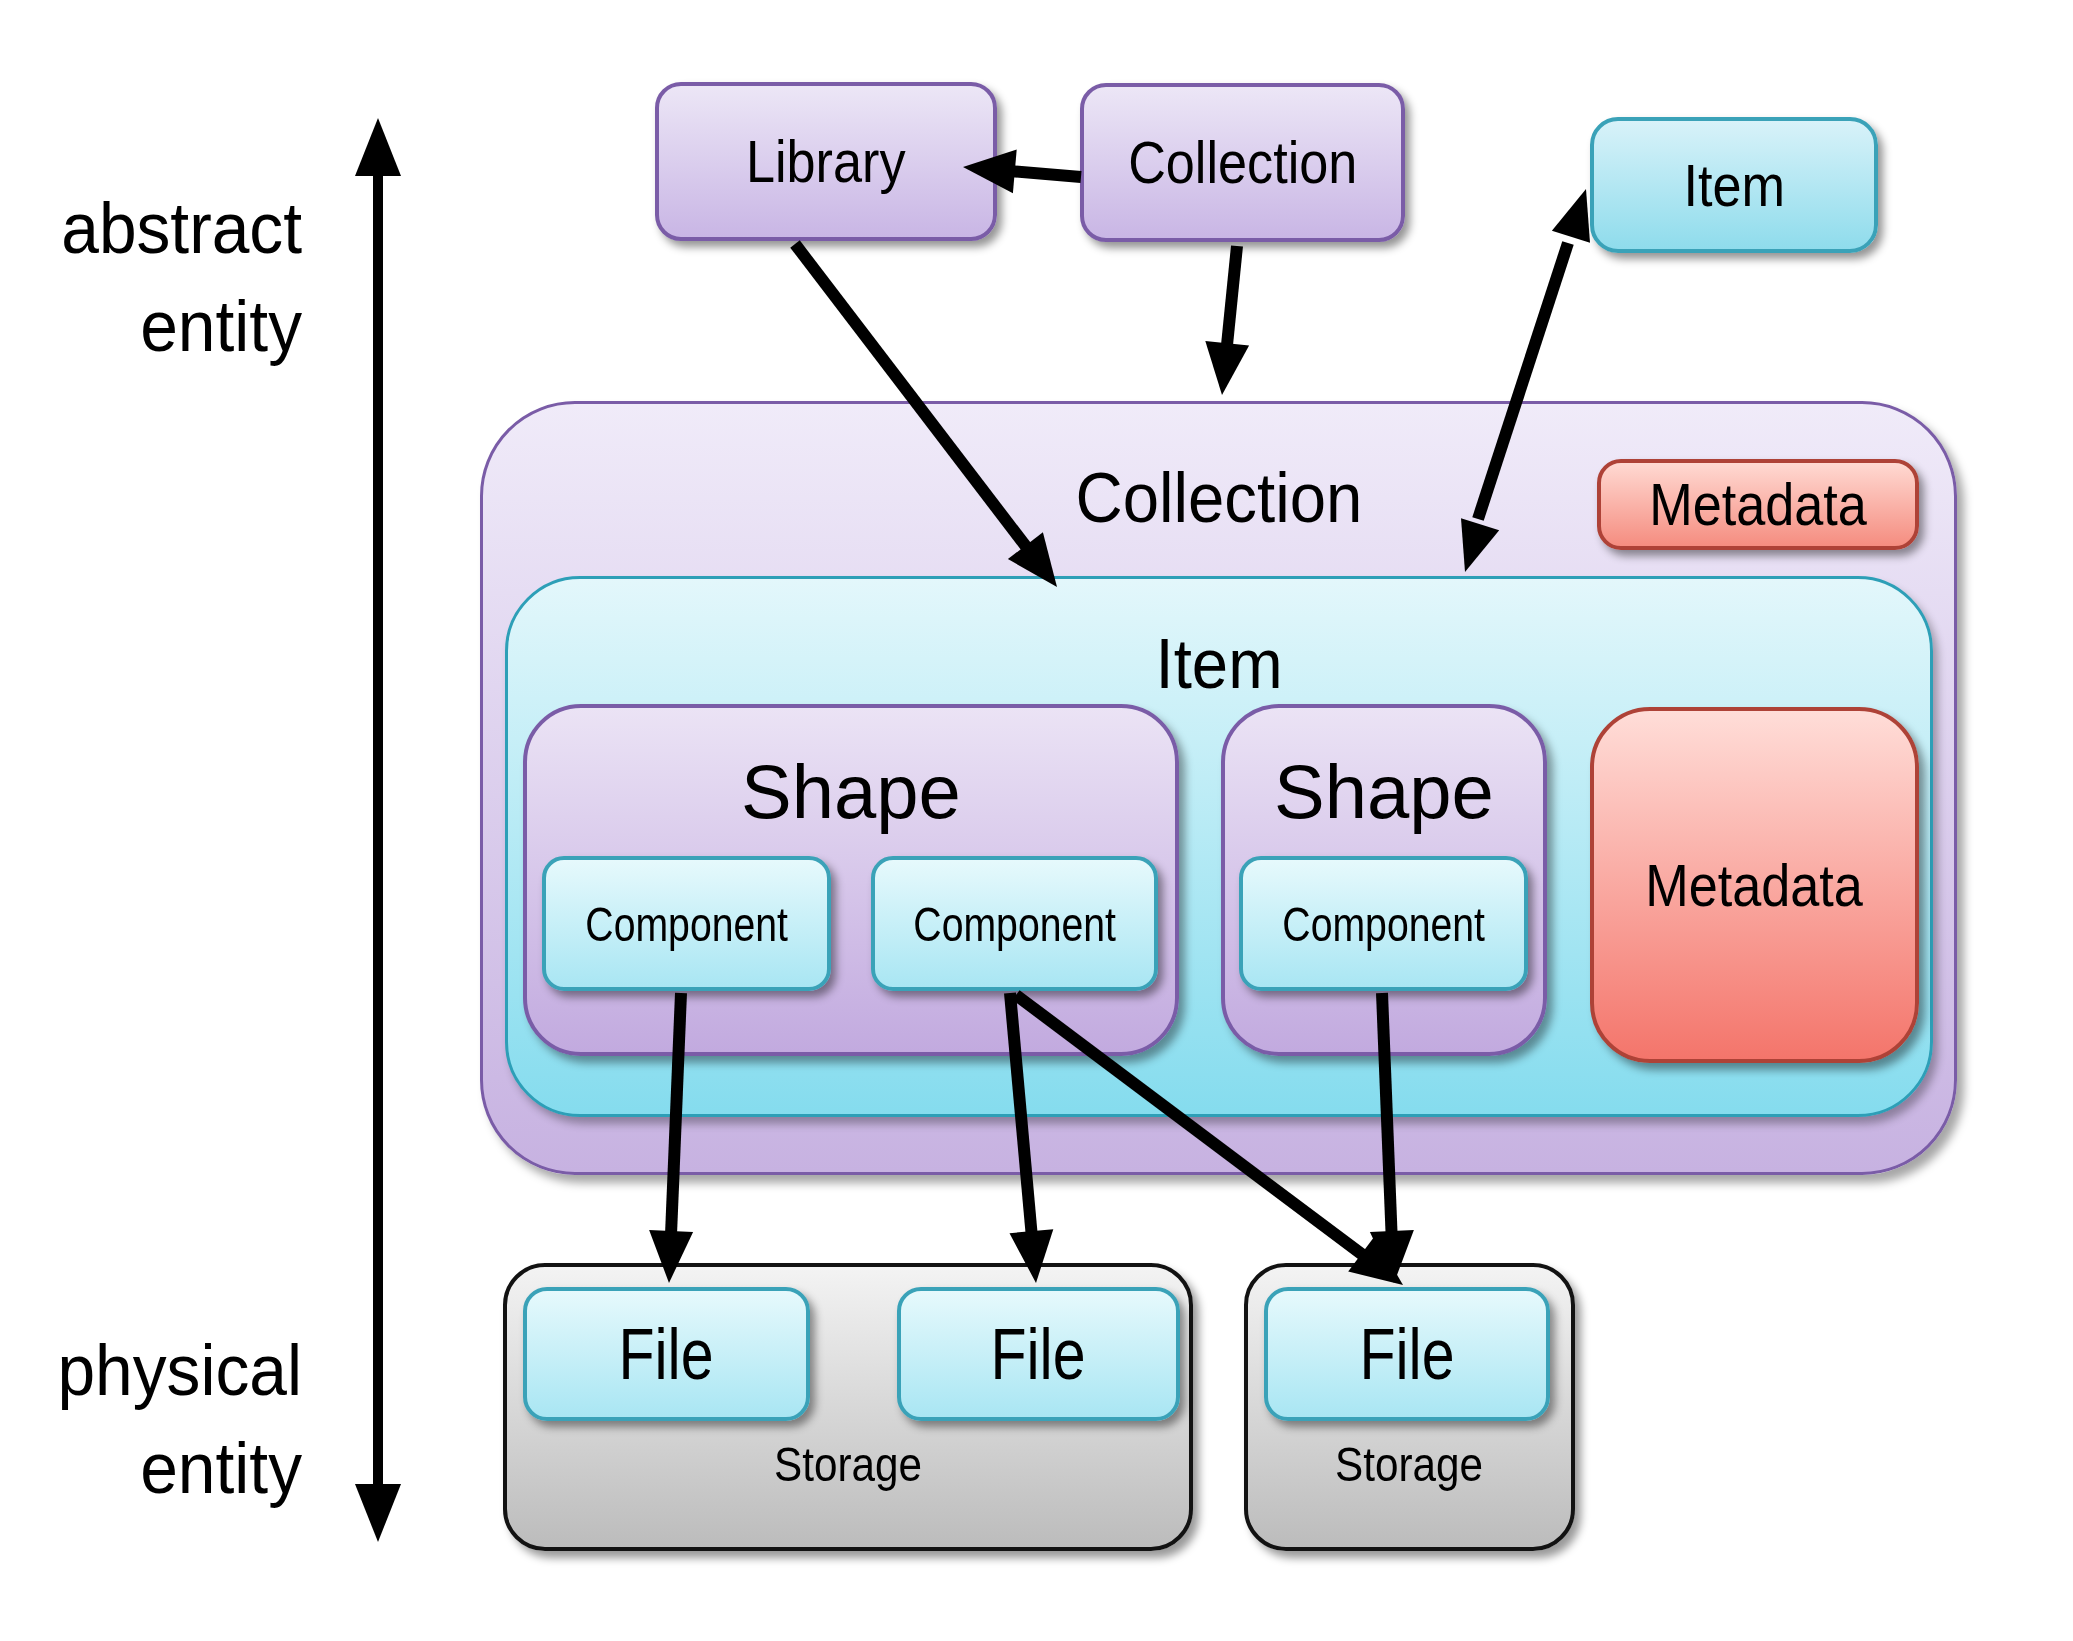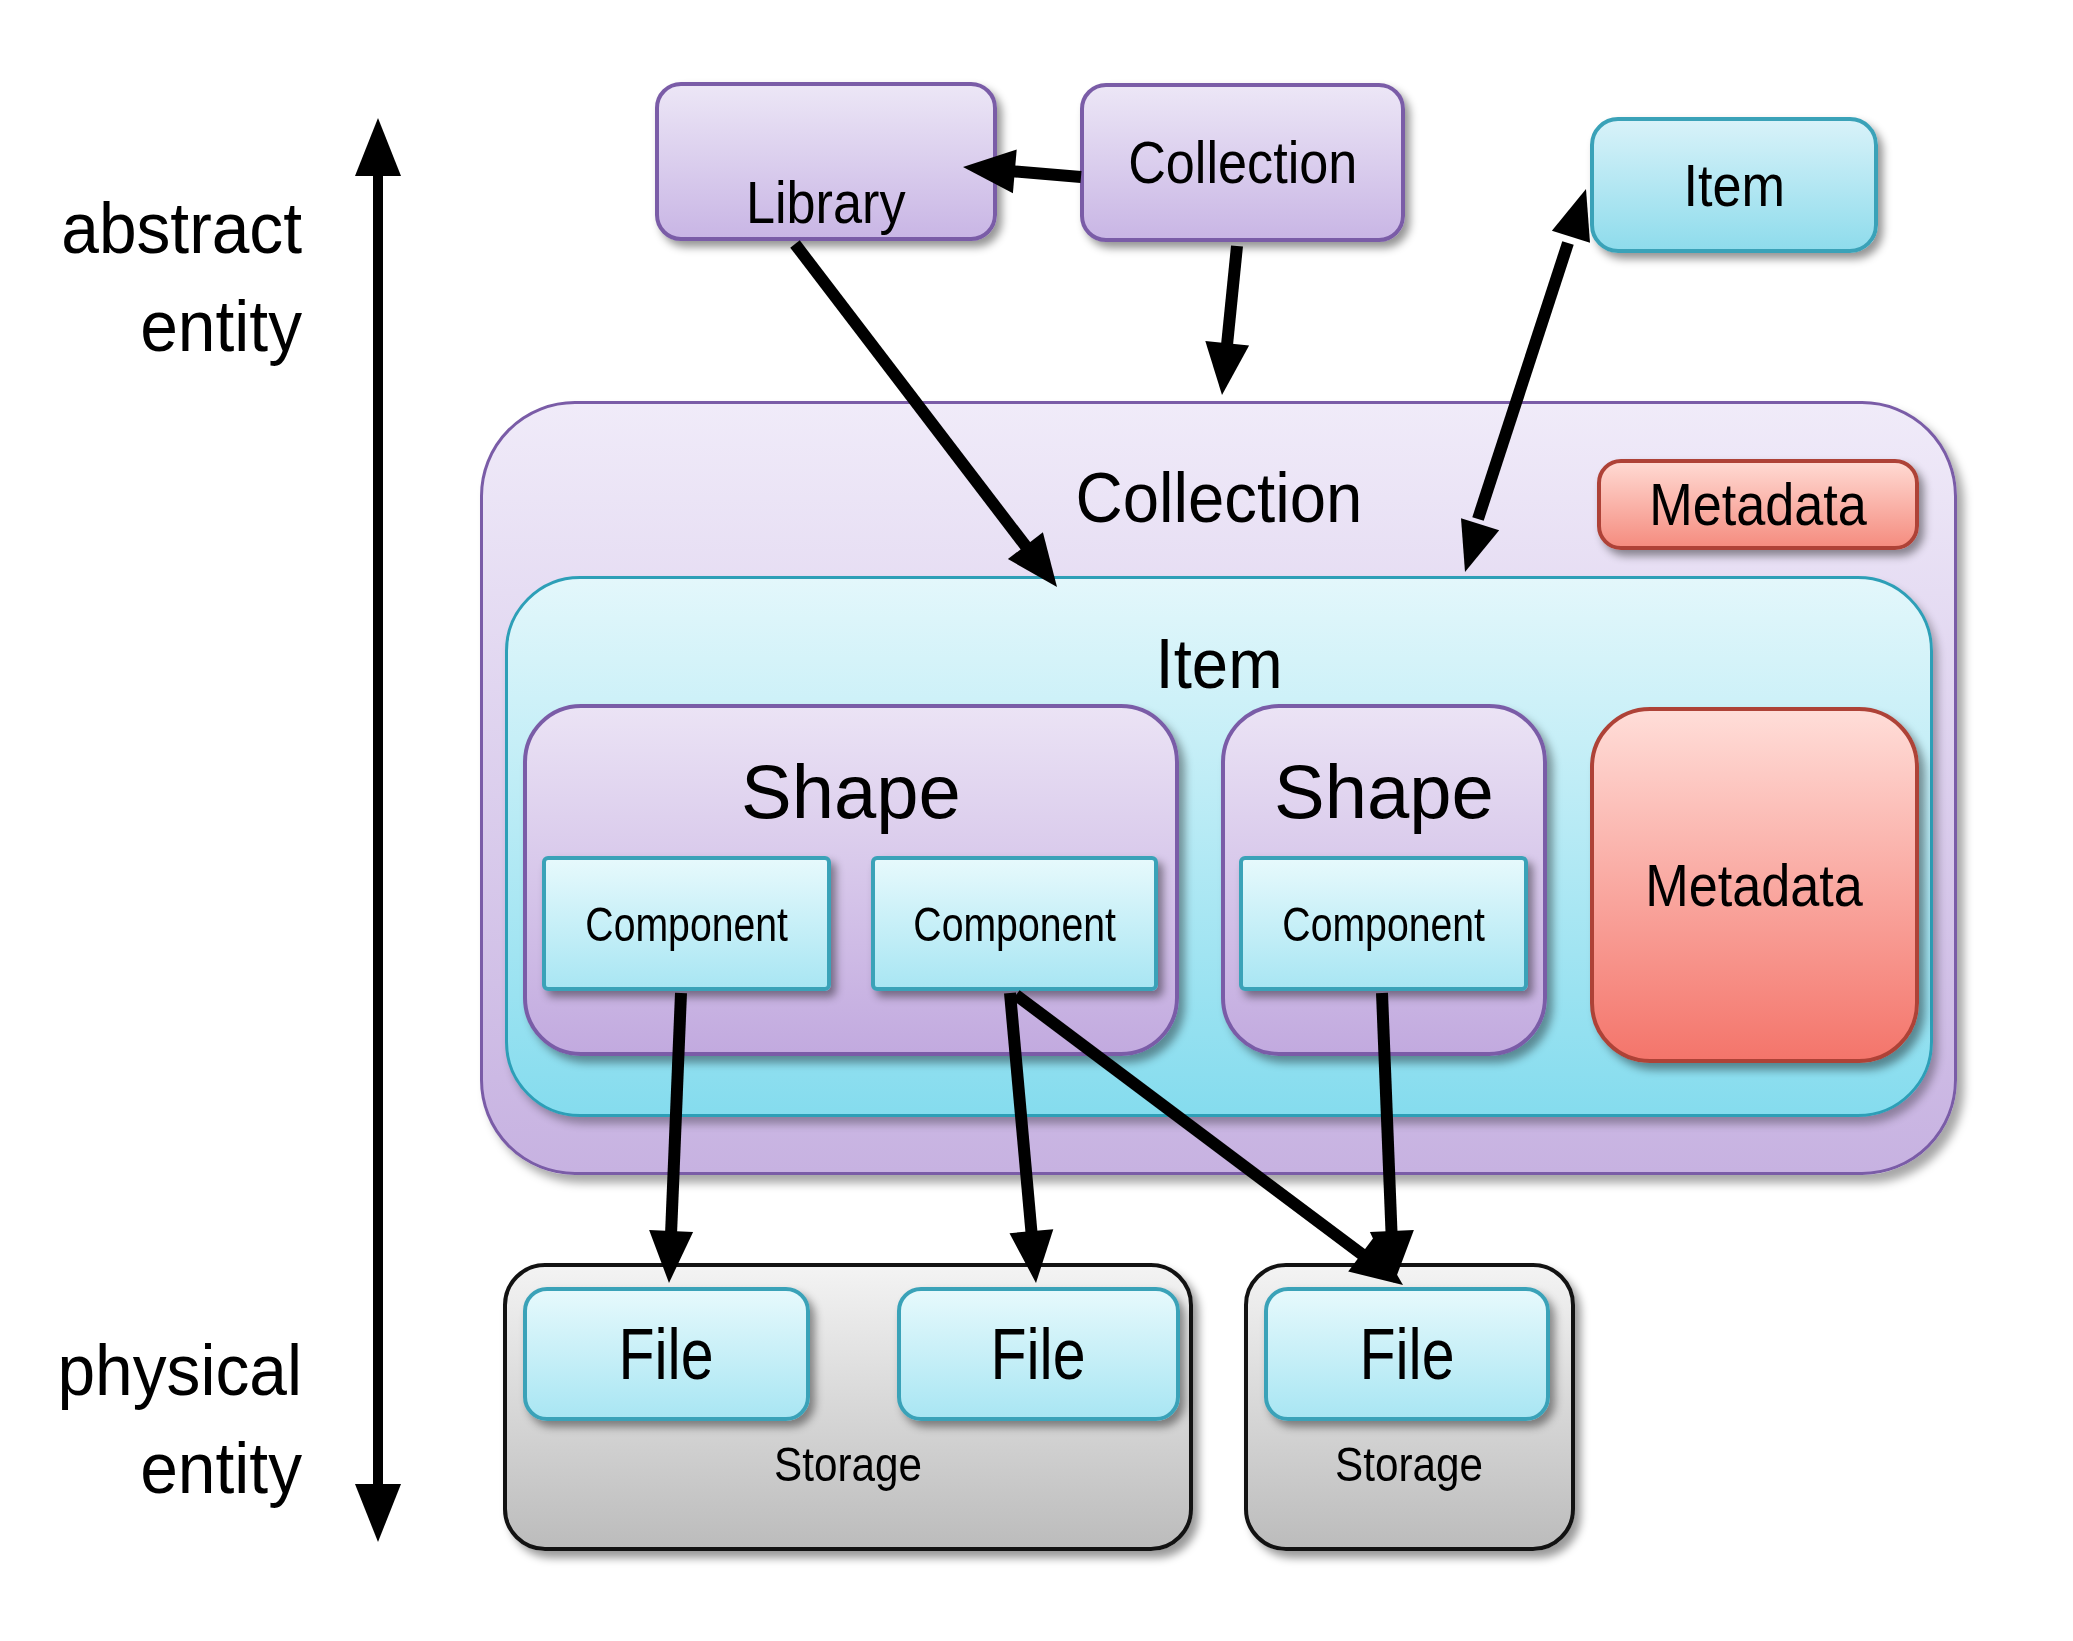"Library" div.bx { align-items: flex-end -> none }
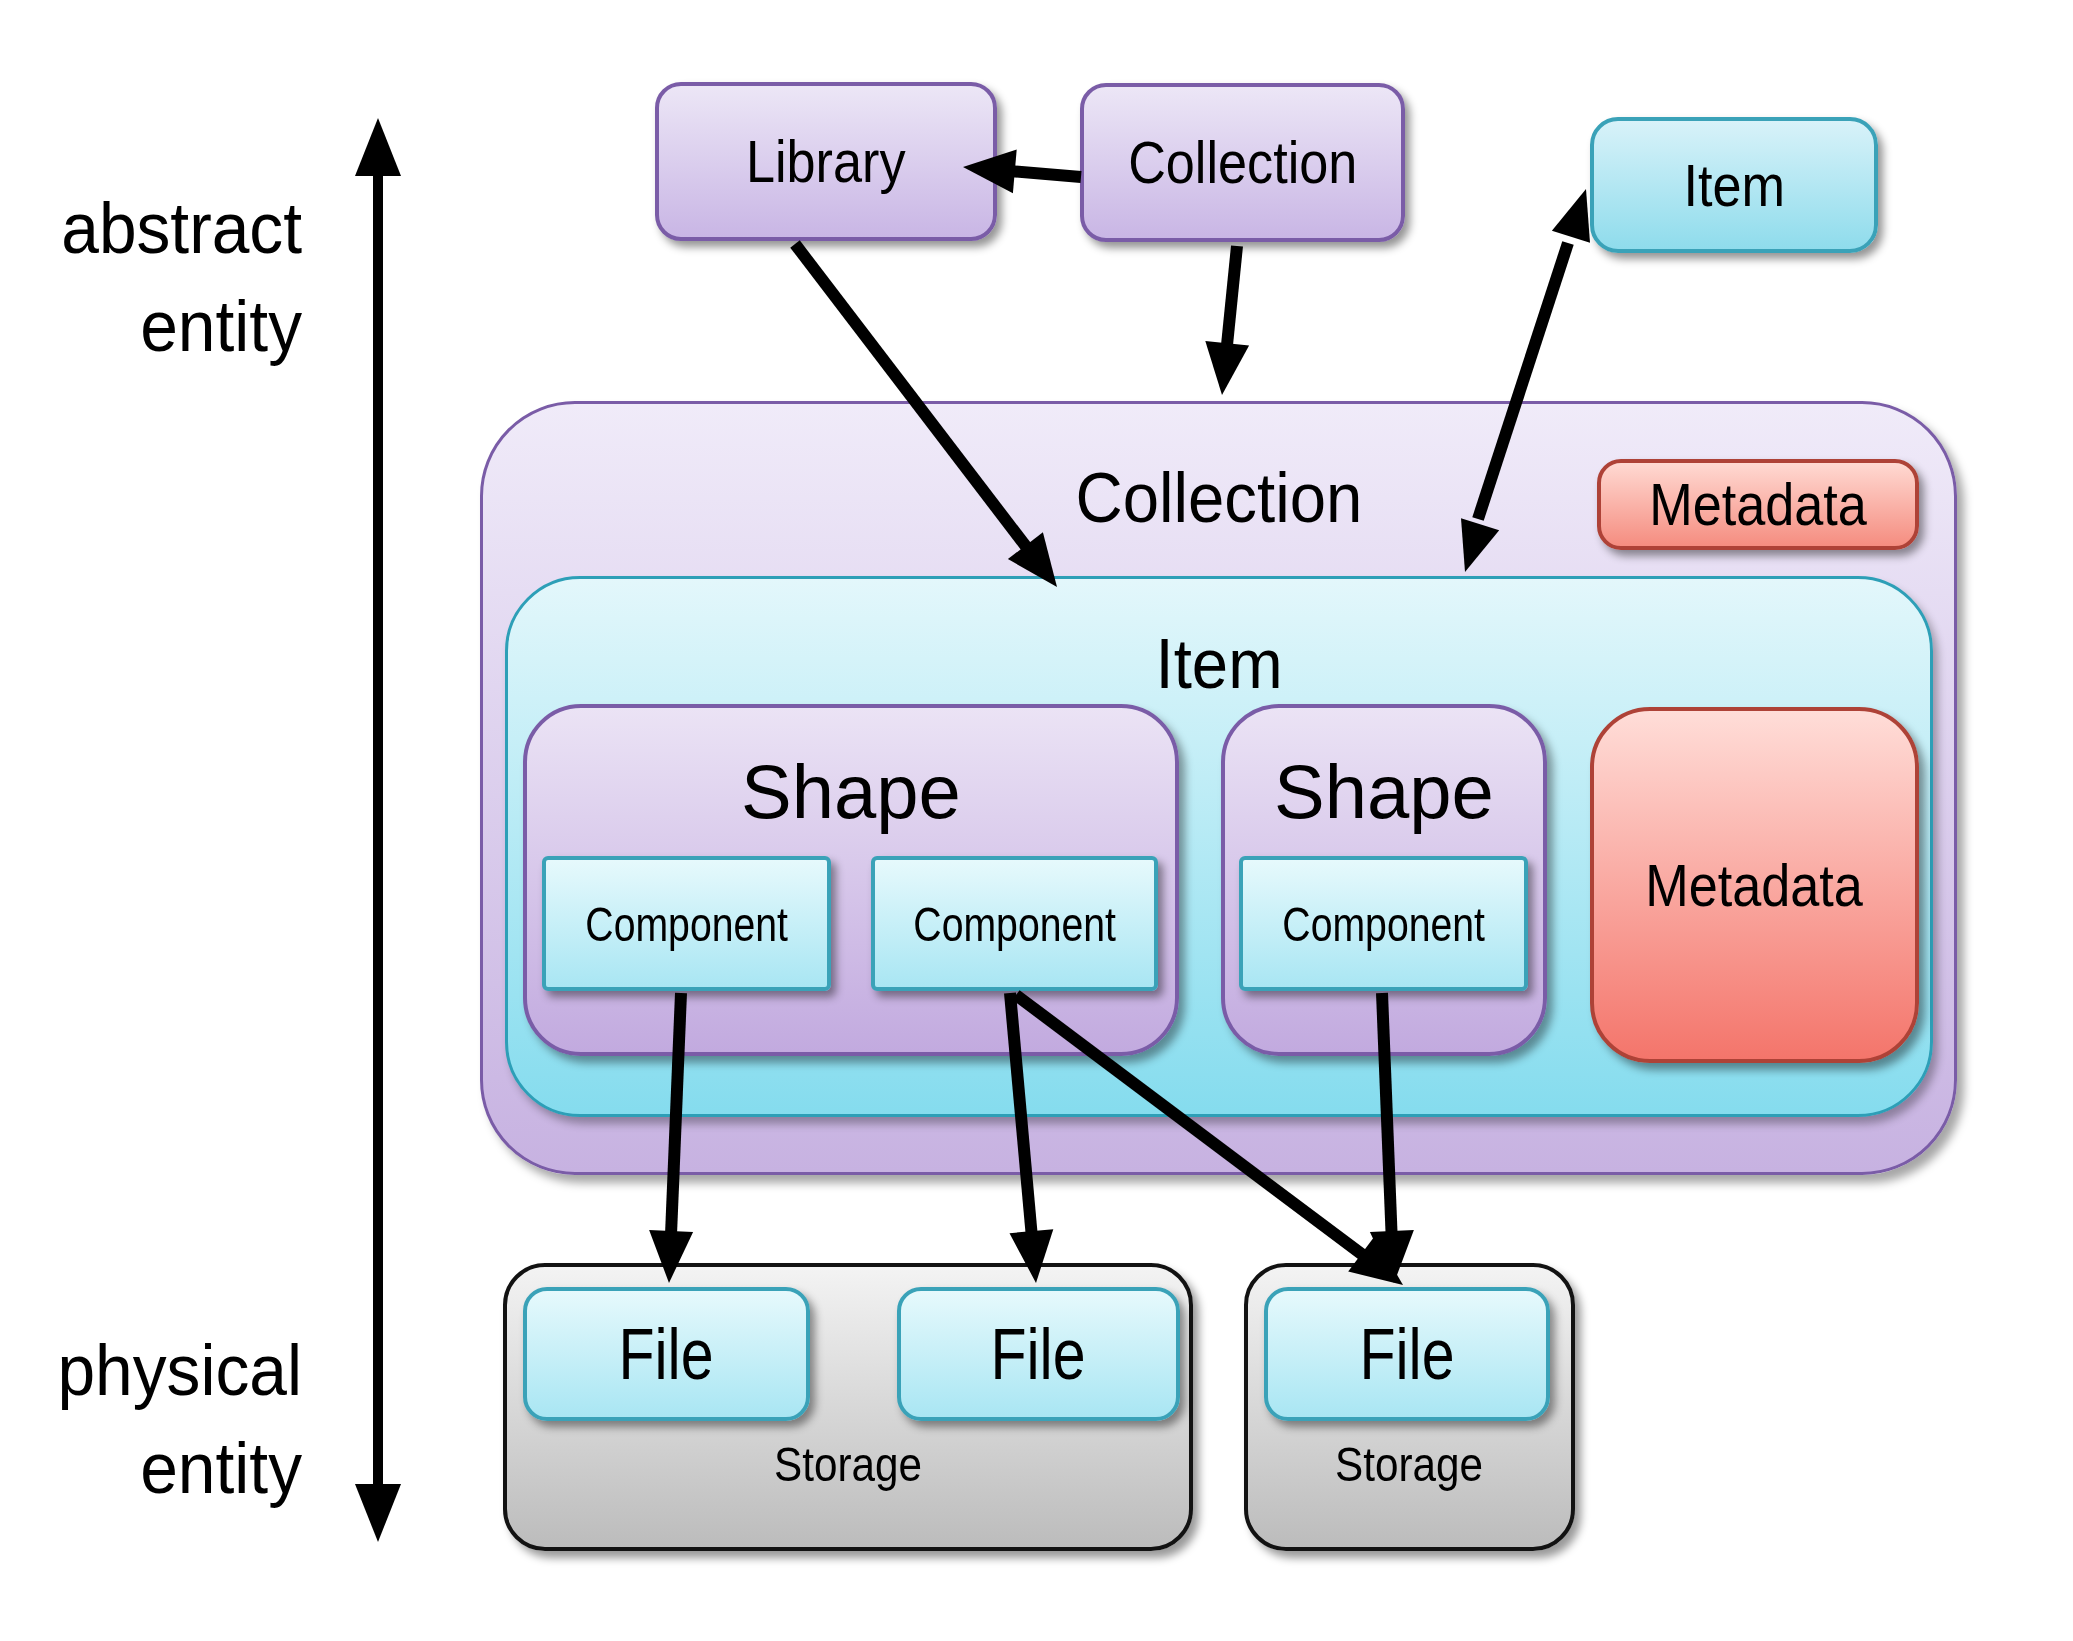"Component" .cyan-sm { border-radius: 6px -> 22px }
